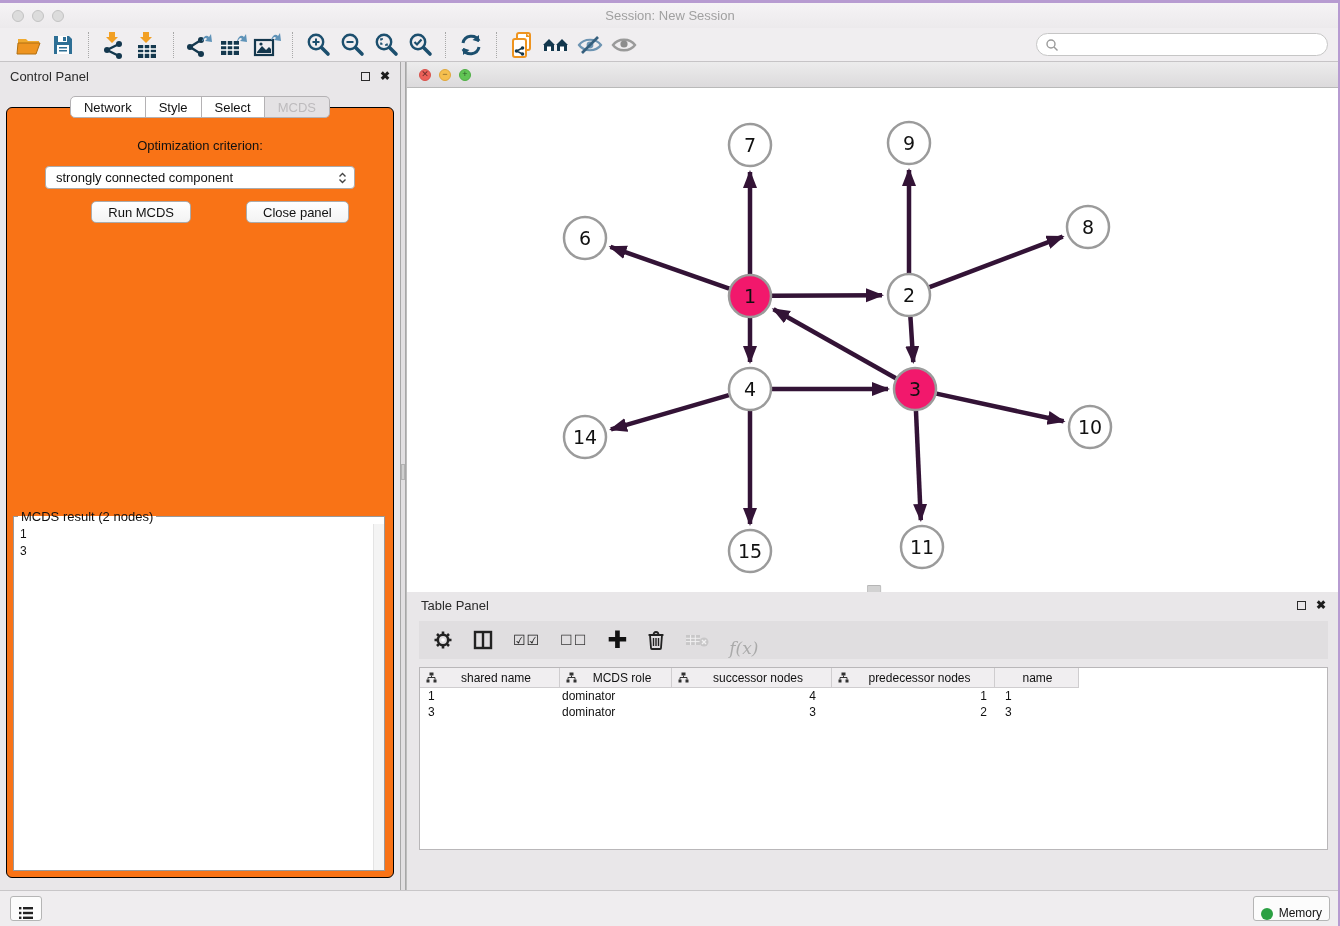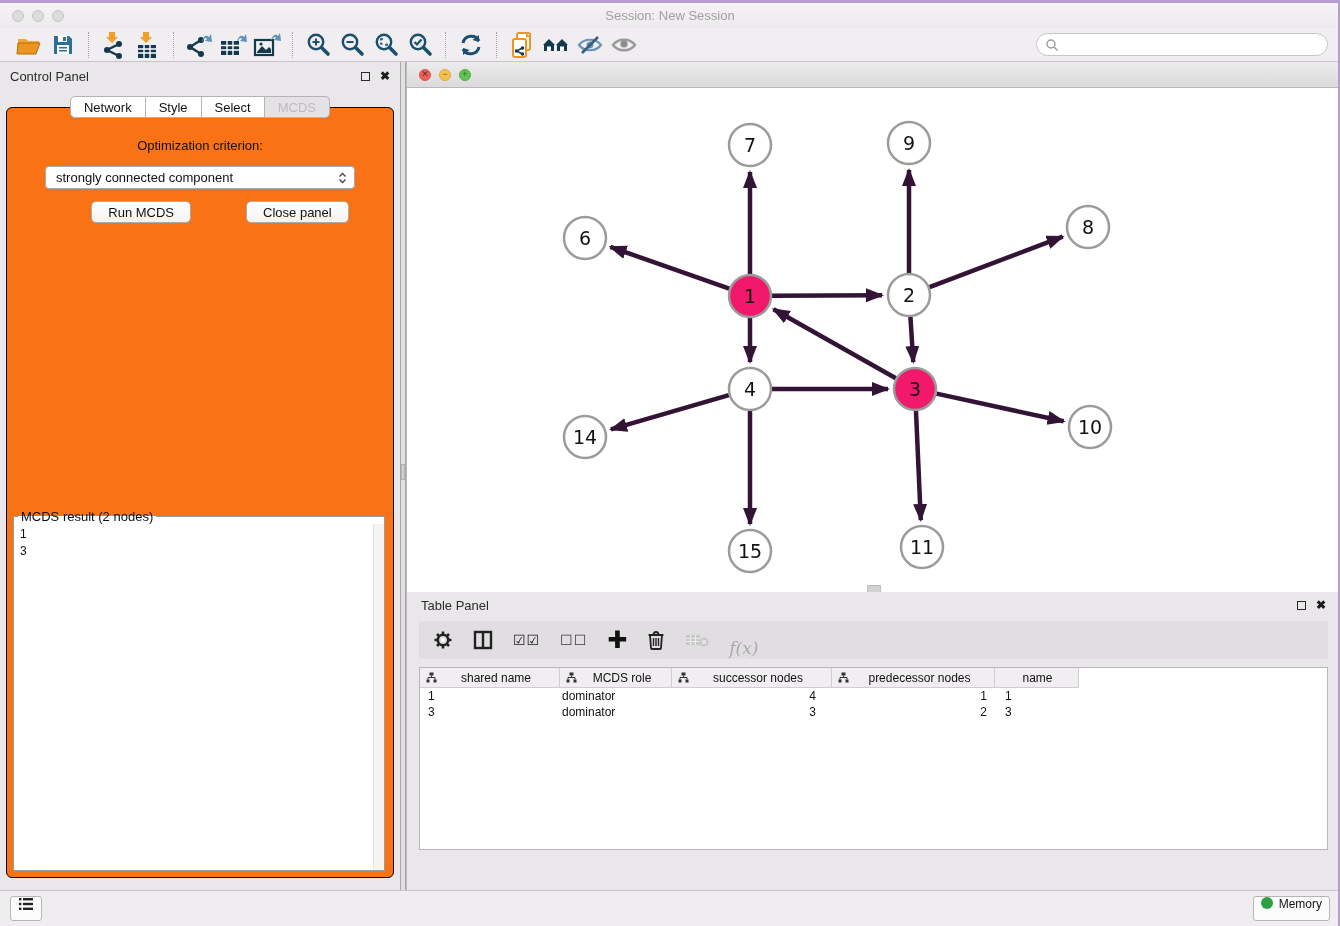"Memory" .sb-btn { align-items: flex-start -> flex-end }
